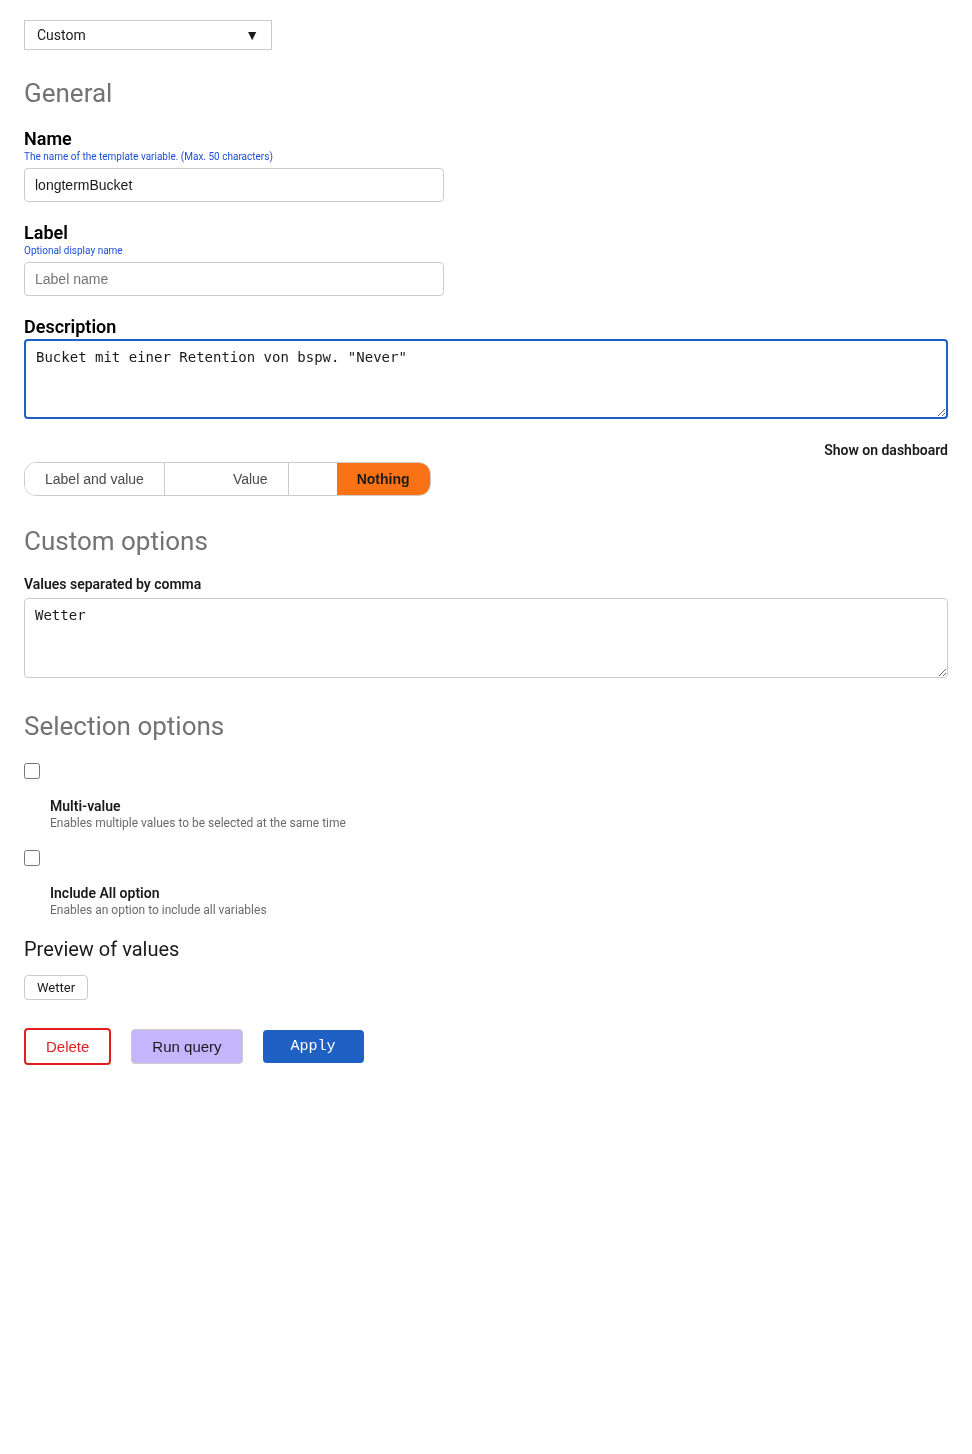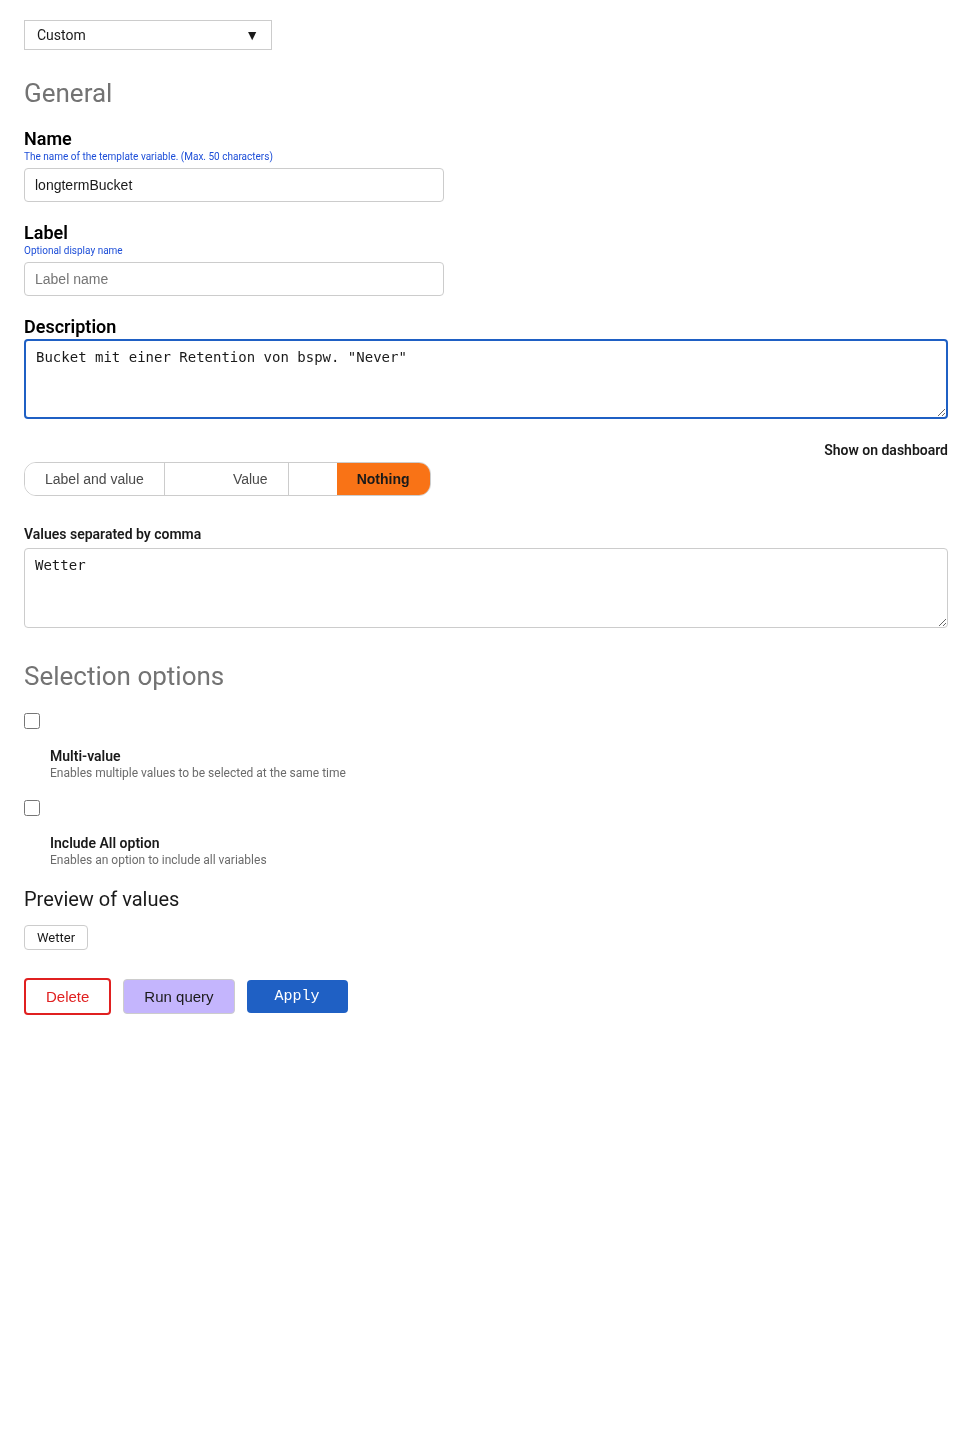"Custom options" h2.section-title { html: none -> <h2>Custom options</h2> }
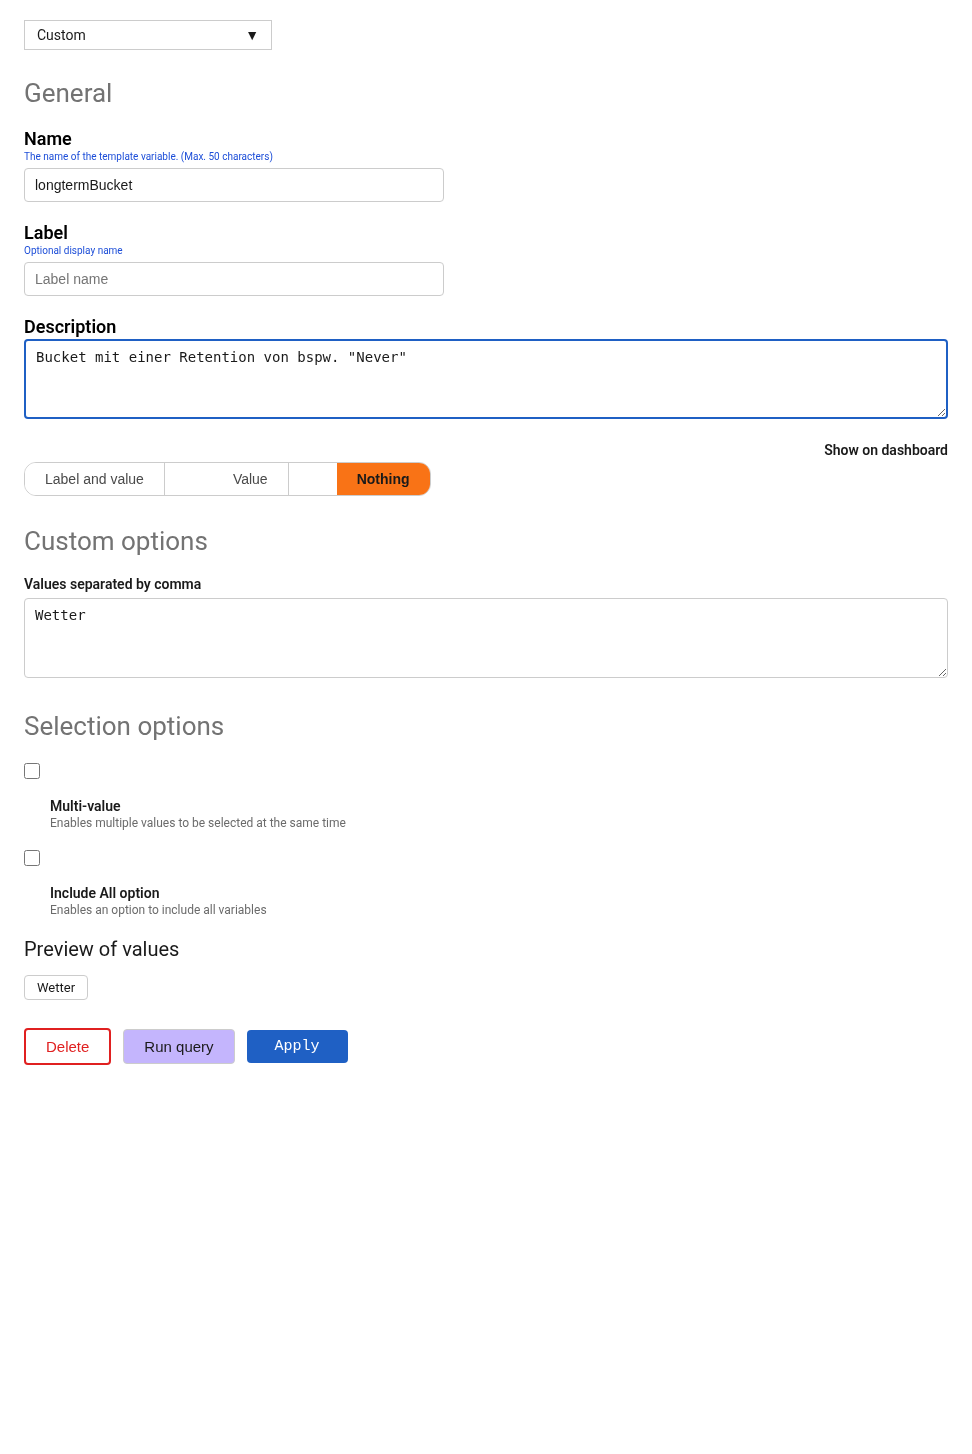"Delete" .action-bar { gap: 12px -> 20px }
